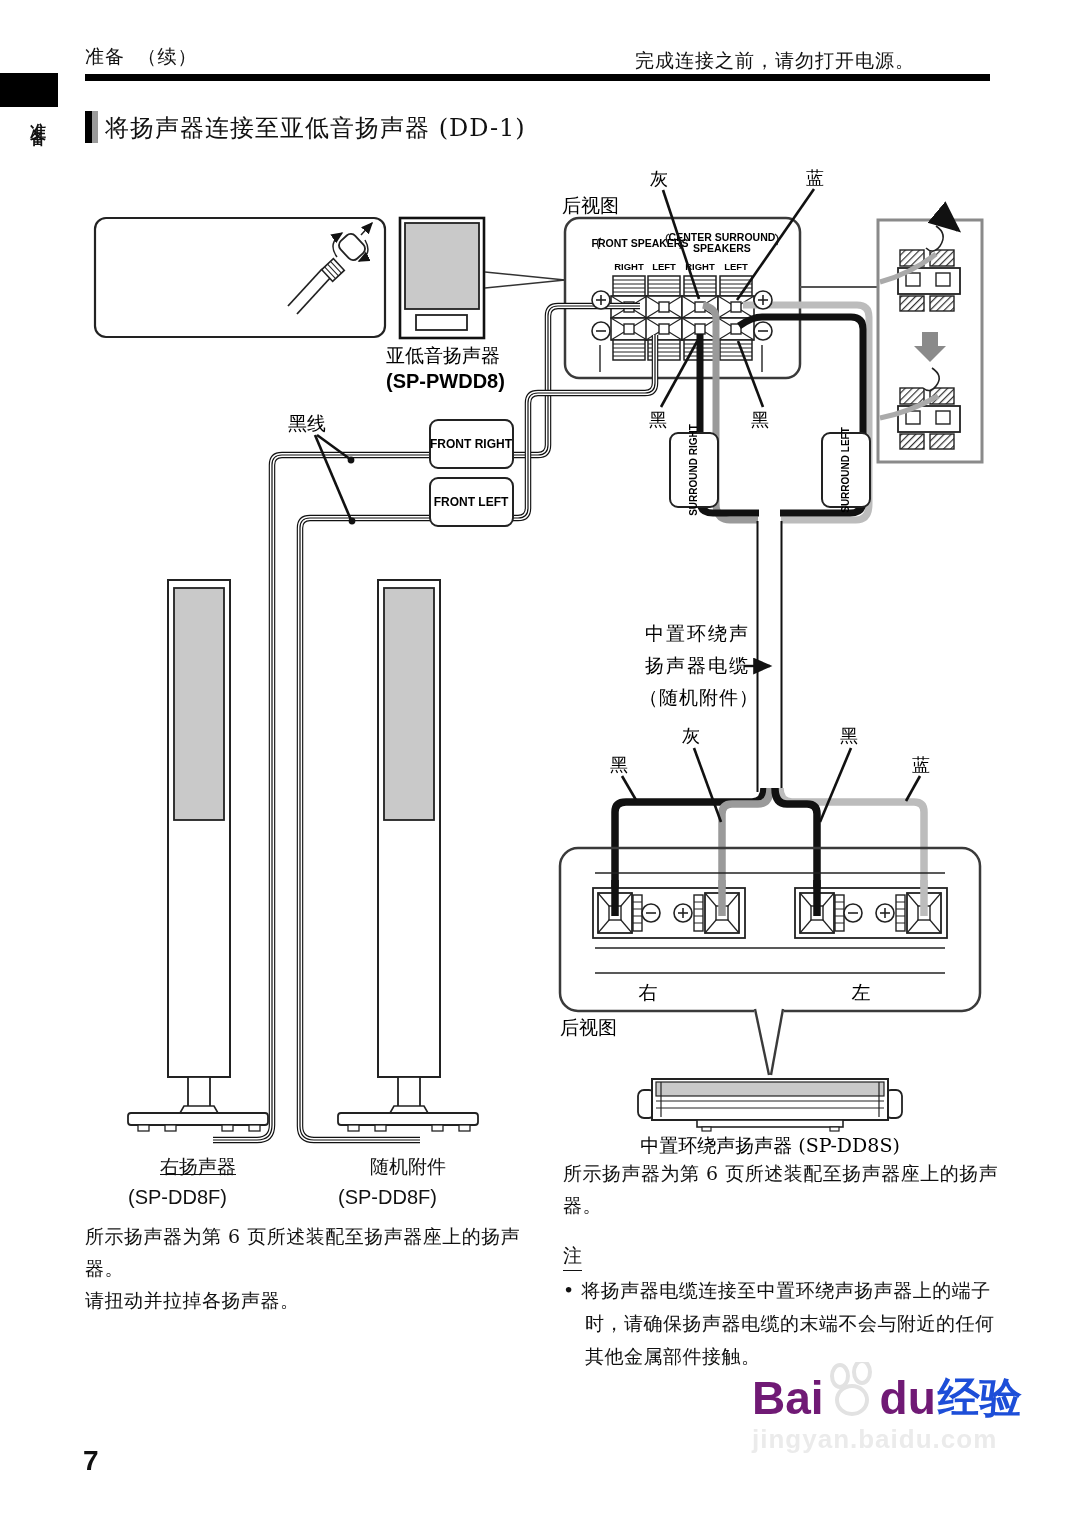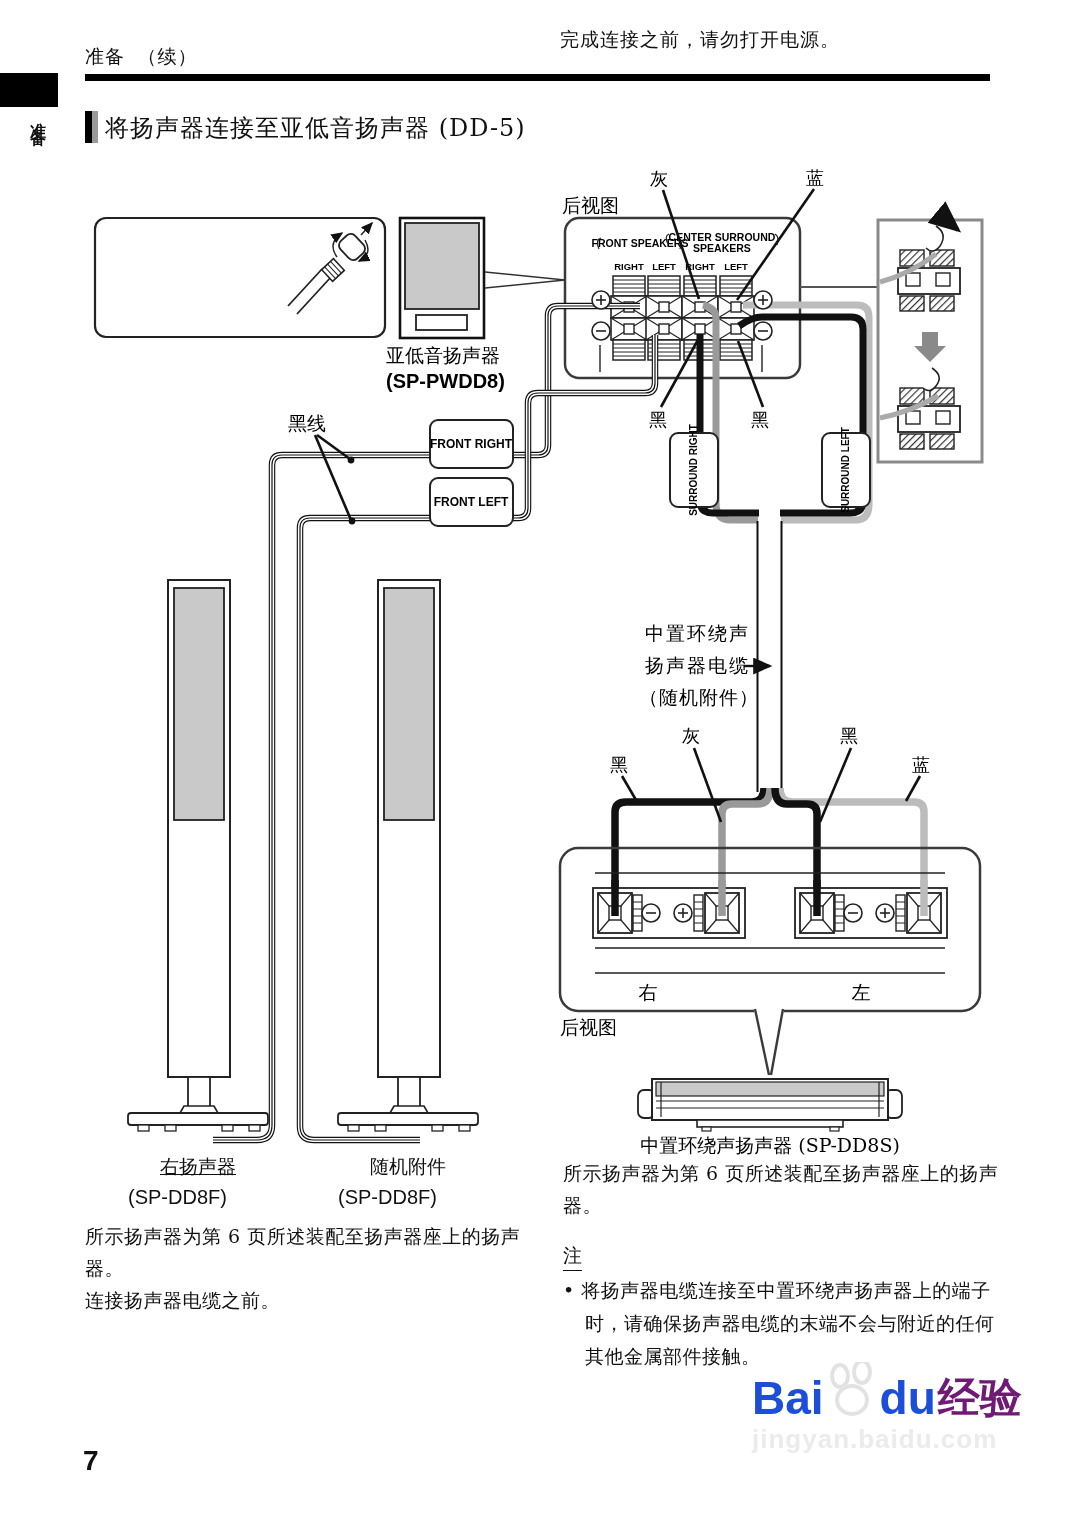"完成连接之前，请勿打开电源。" div.abs { text-align: left -> center; top: 27px -> 48px }
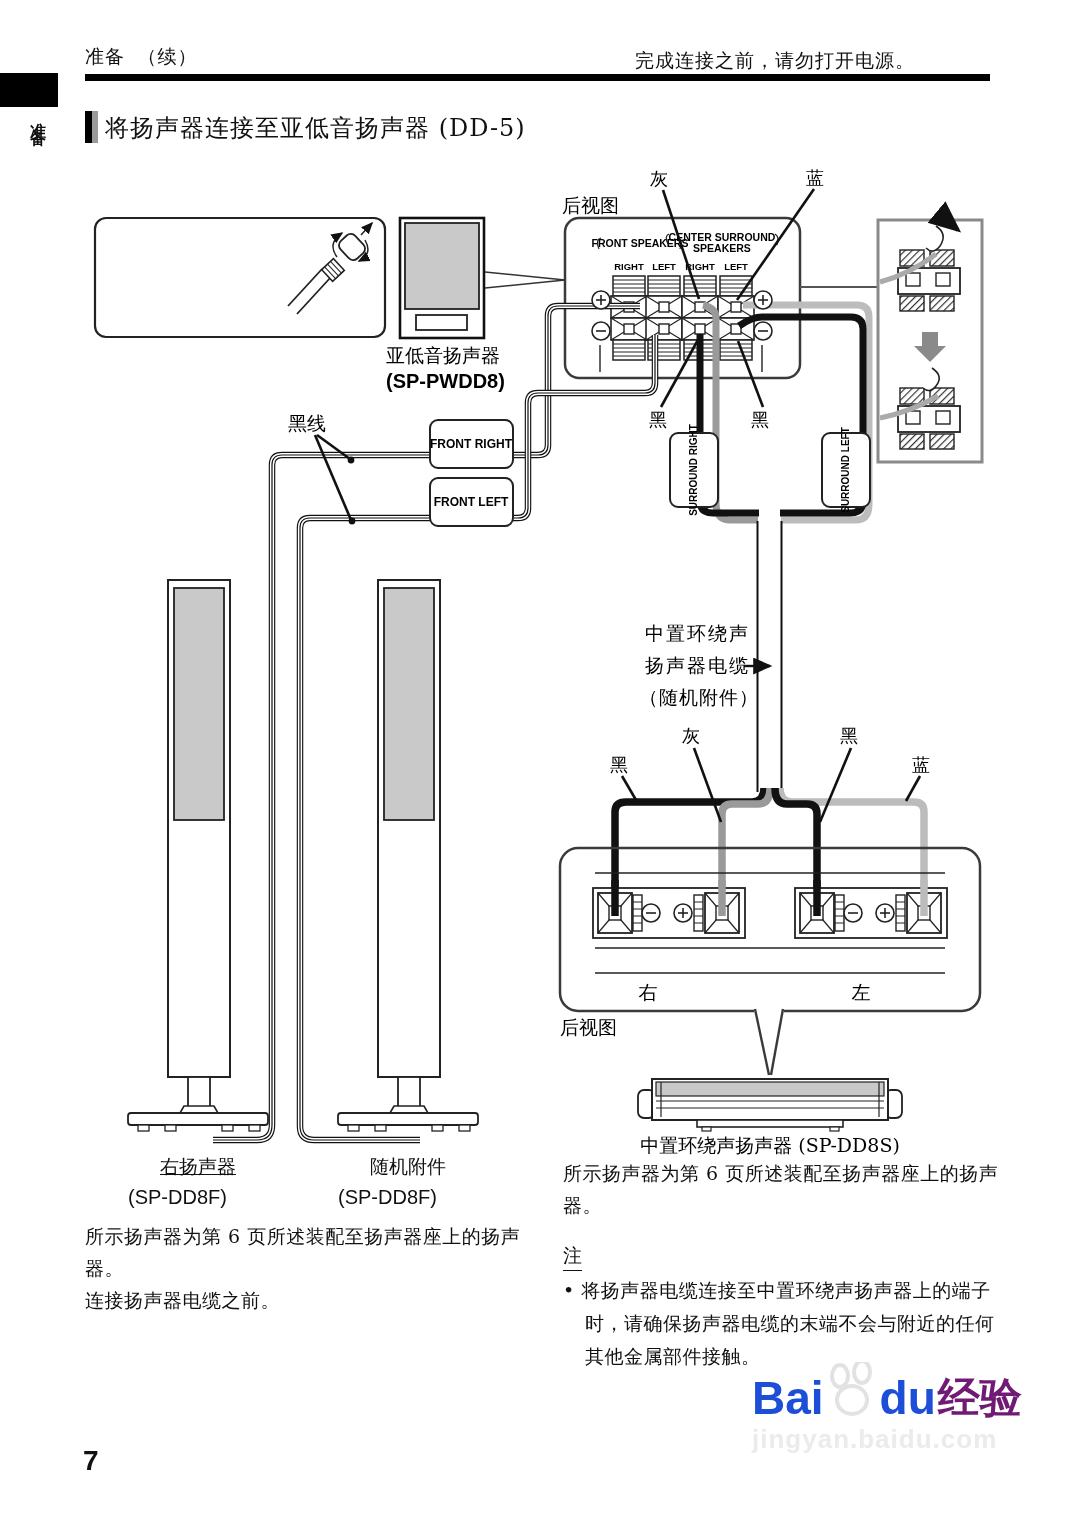"将扬声器连接至亚低音扬声器 (DD-5)" div.abs { text: DD-5 -> DD-1 }
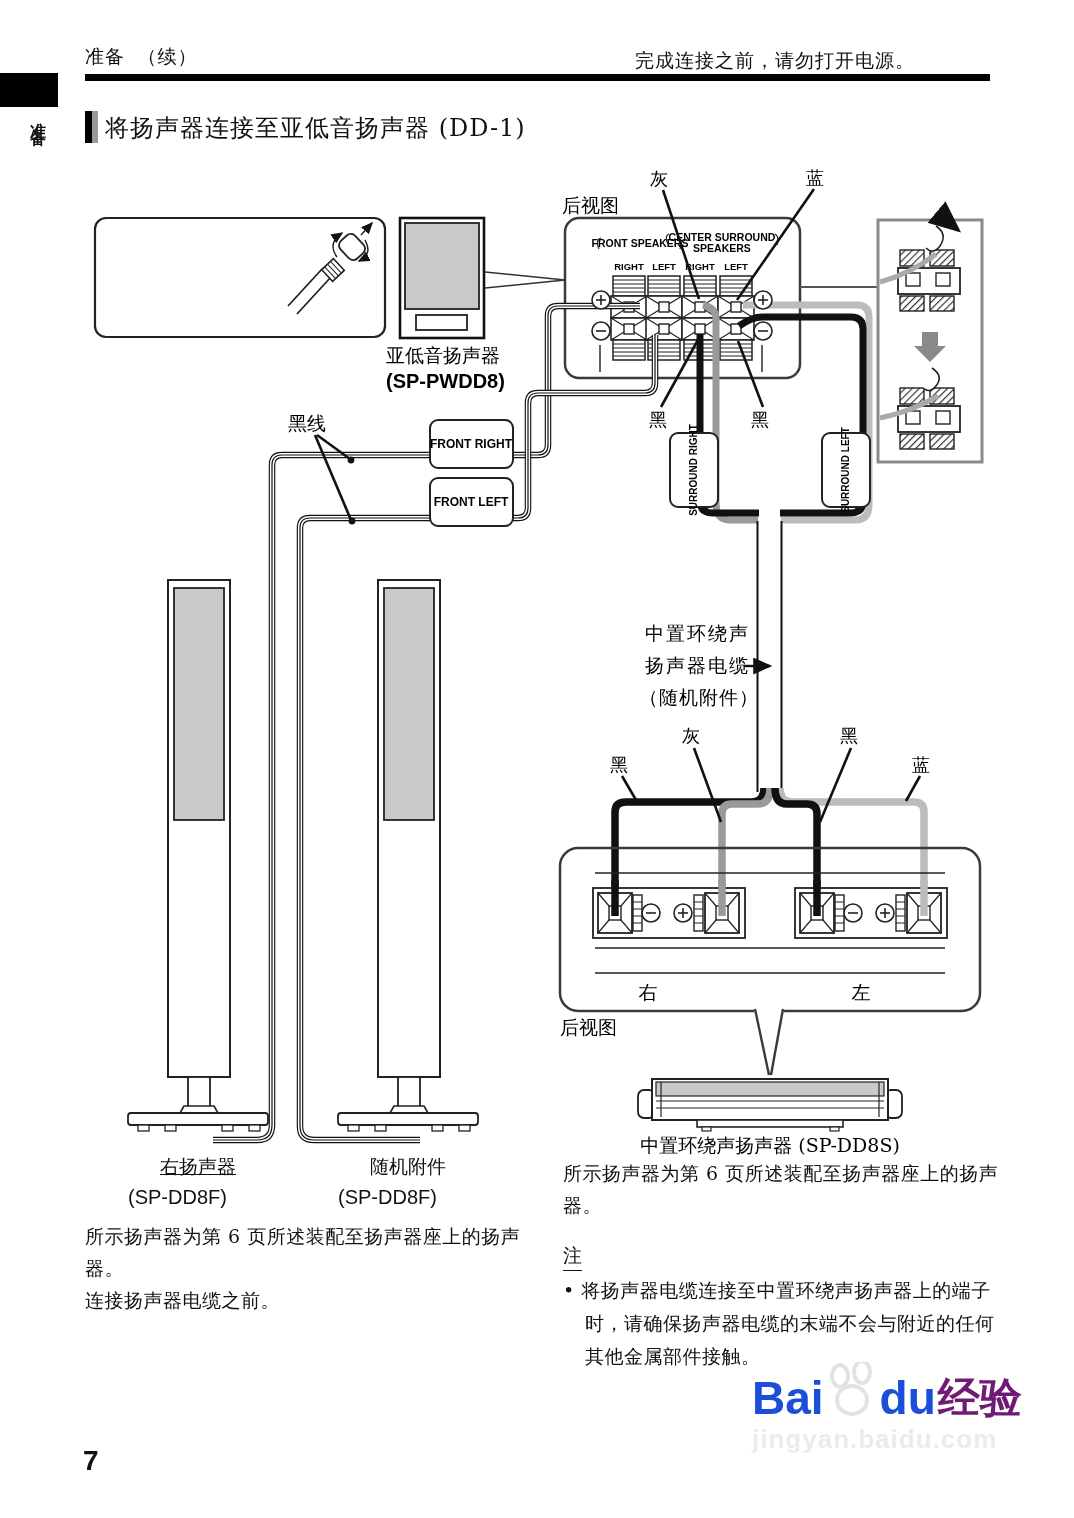"连接扬声器电缆之前。" div.abs { text: 连接扬声器电缆之前 -> 请扭动并拉掉各扬声器 }
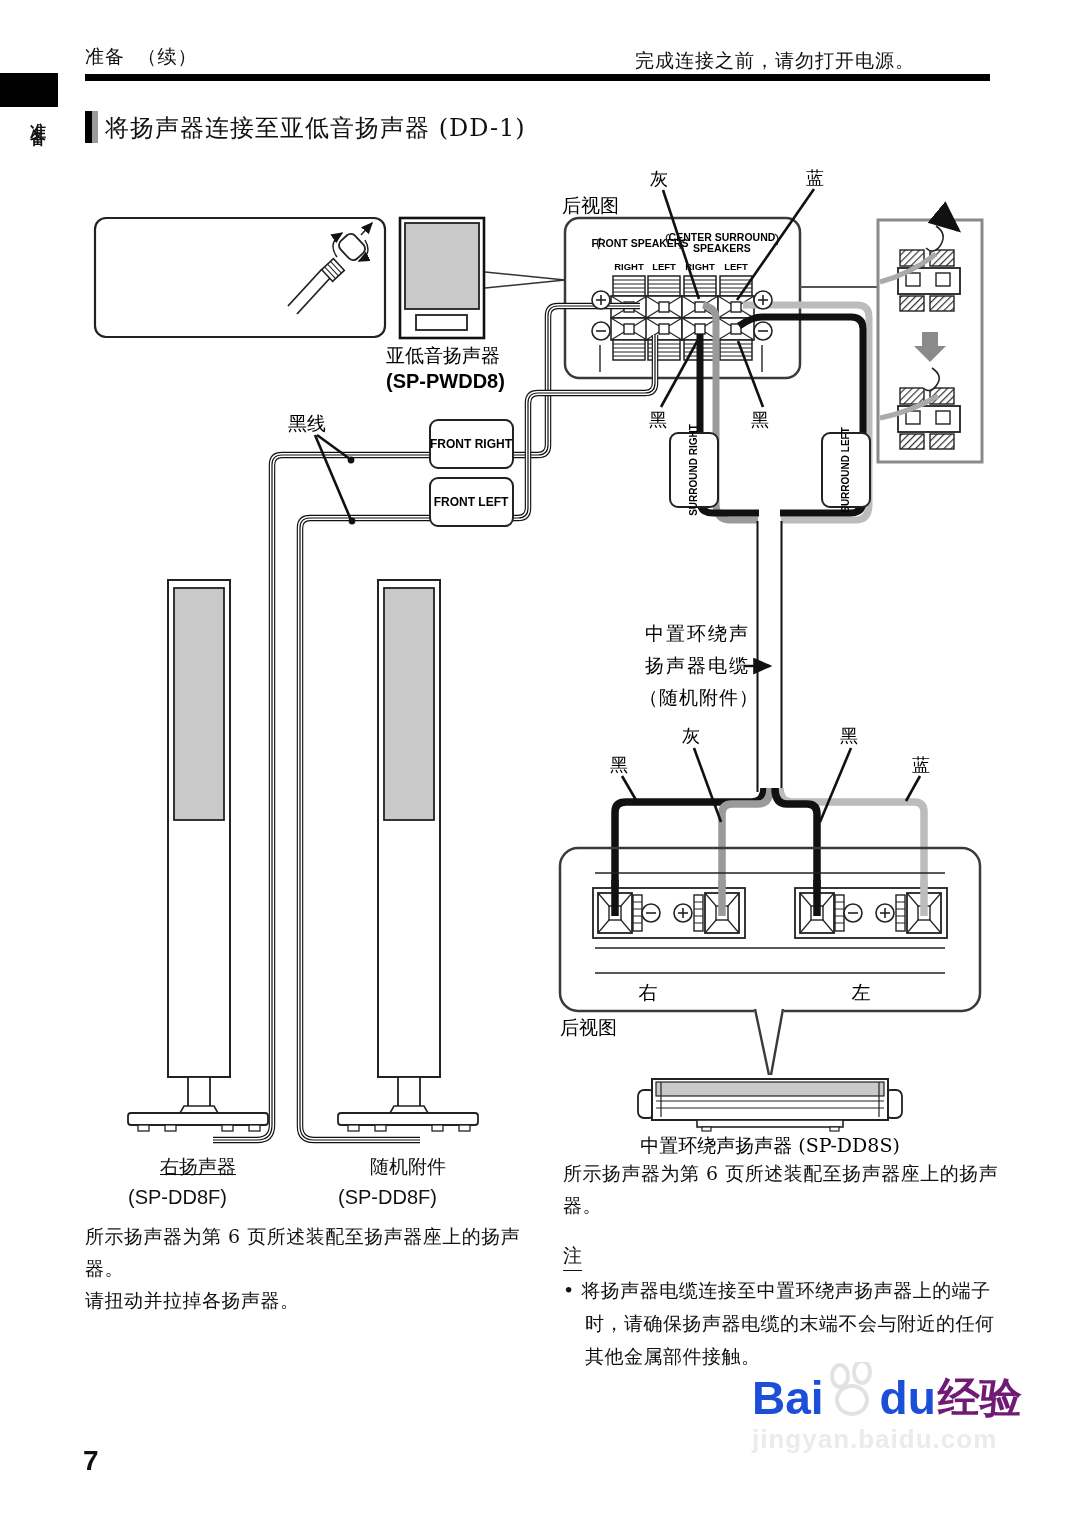"Bai" .wm { color: #1d4ed8 -> #701a75 }
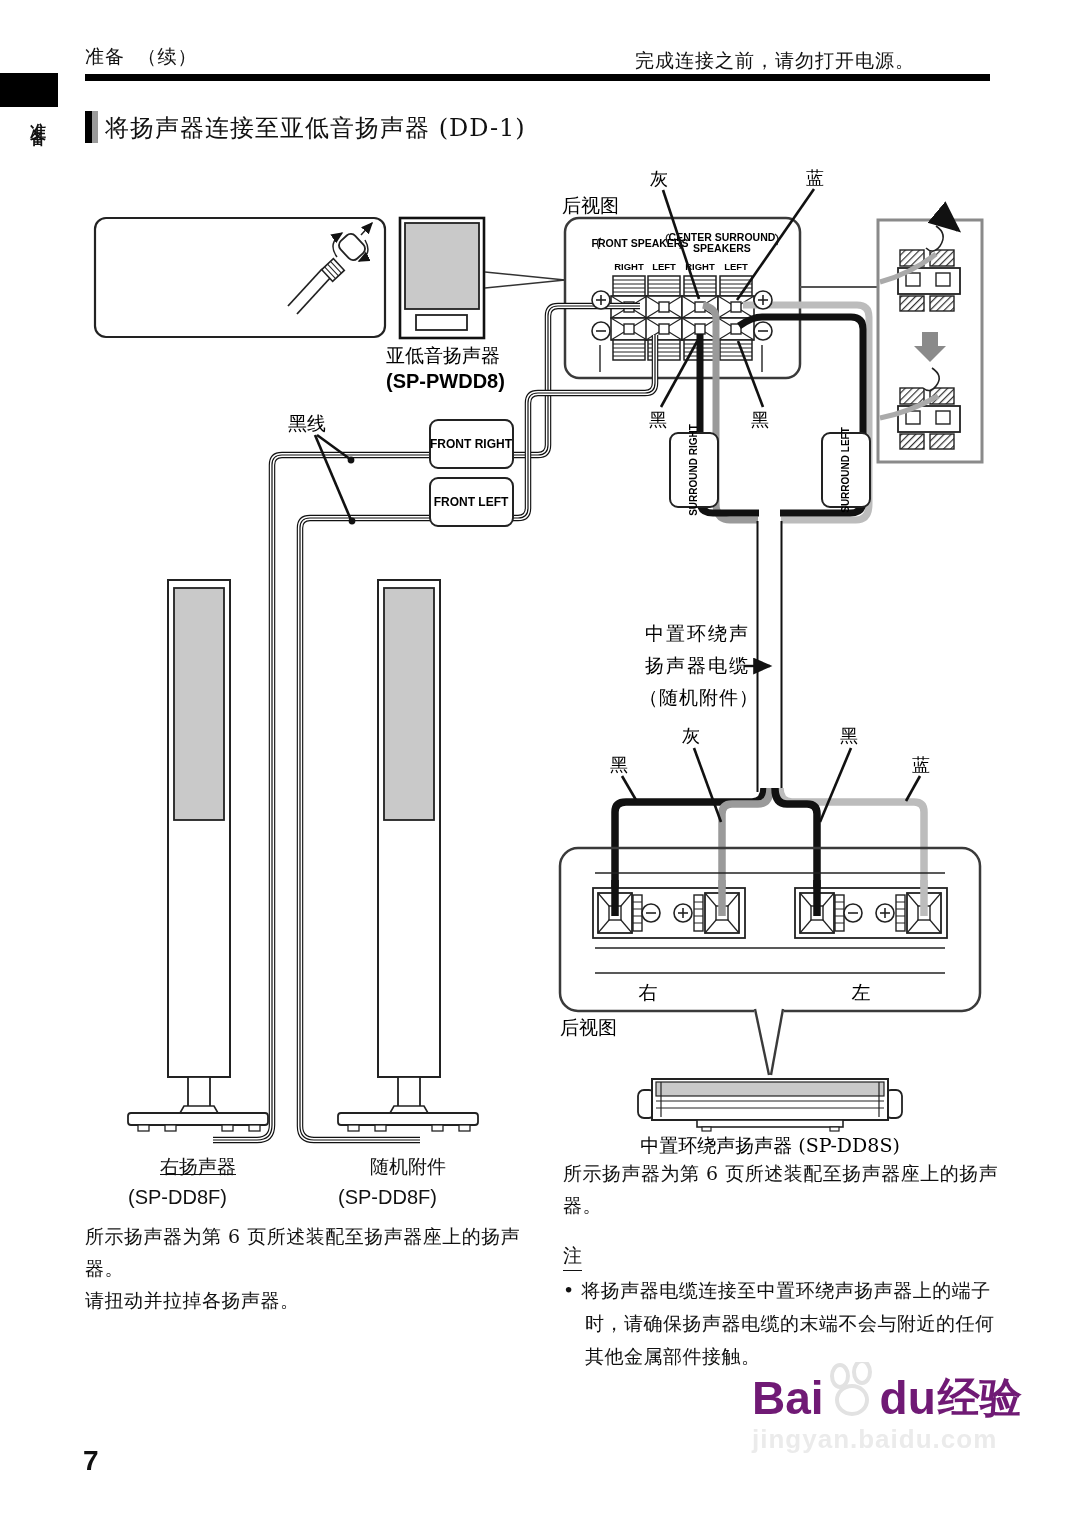"经验" .wm-cn { color: #701a75 -> #1d4ed8 }
